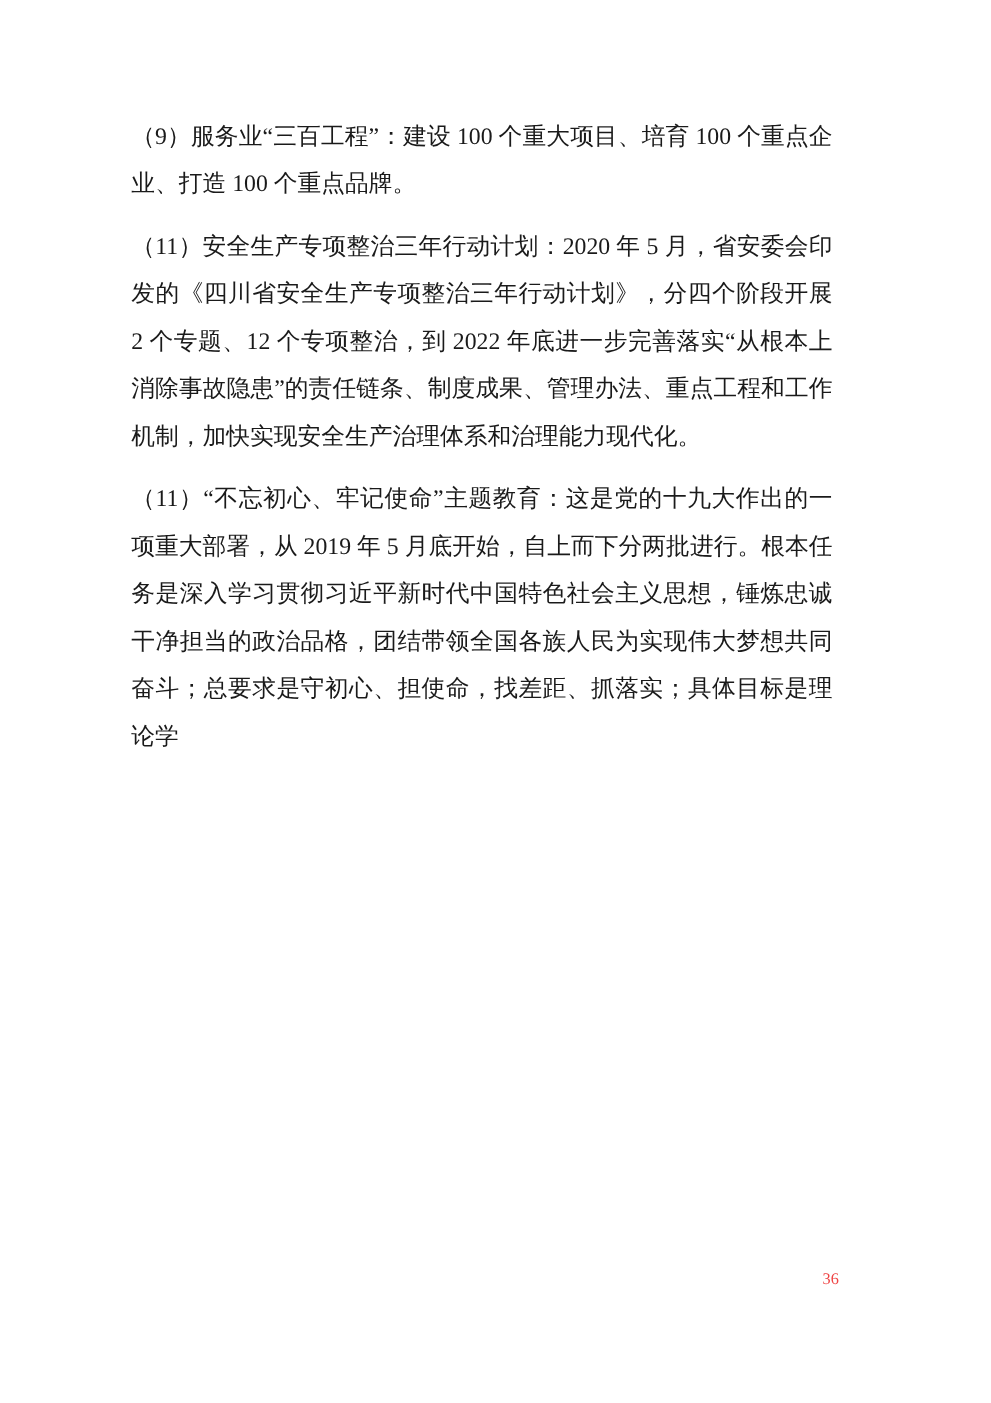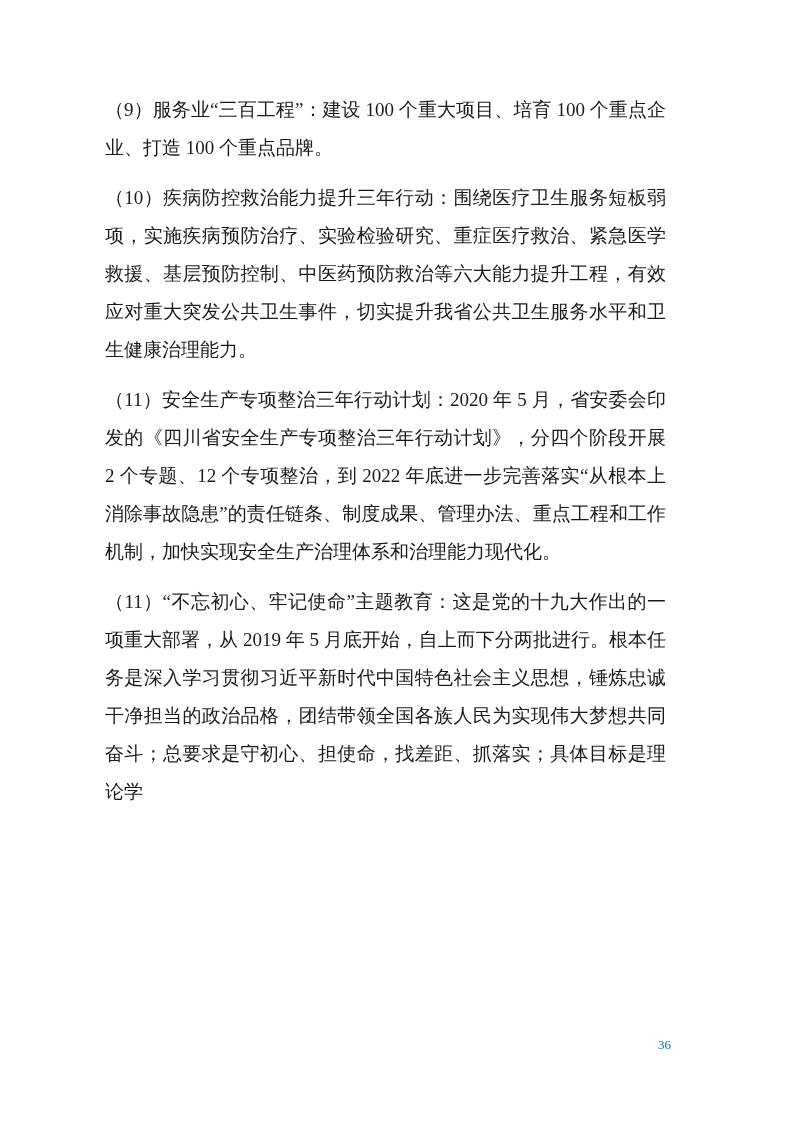"（10）疾病防控救治能力提升三年行动：围绕医疗卫生服务短板弱项，实施疾病预防治疗" p.para { html: <p>（10）疾病防控救治能力提升三年行动：围绕医疗卫生服务短板弱项，实施疾病预防治疗、实验检验研究、重症医疗救治、紧急医学救援、基层预防控制、中医药预防救治等六大能力提升工程，有效应对重大突发公共卫生事件，切实提升我省公共卫生服务水平和卫生健康治理能力。</p> -> none }
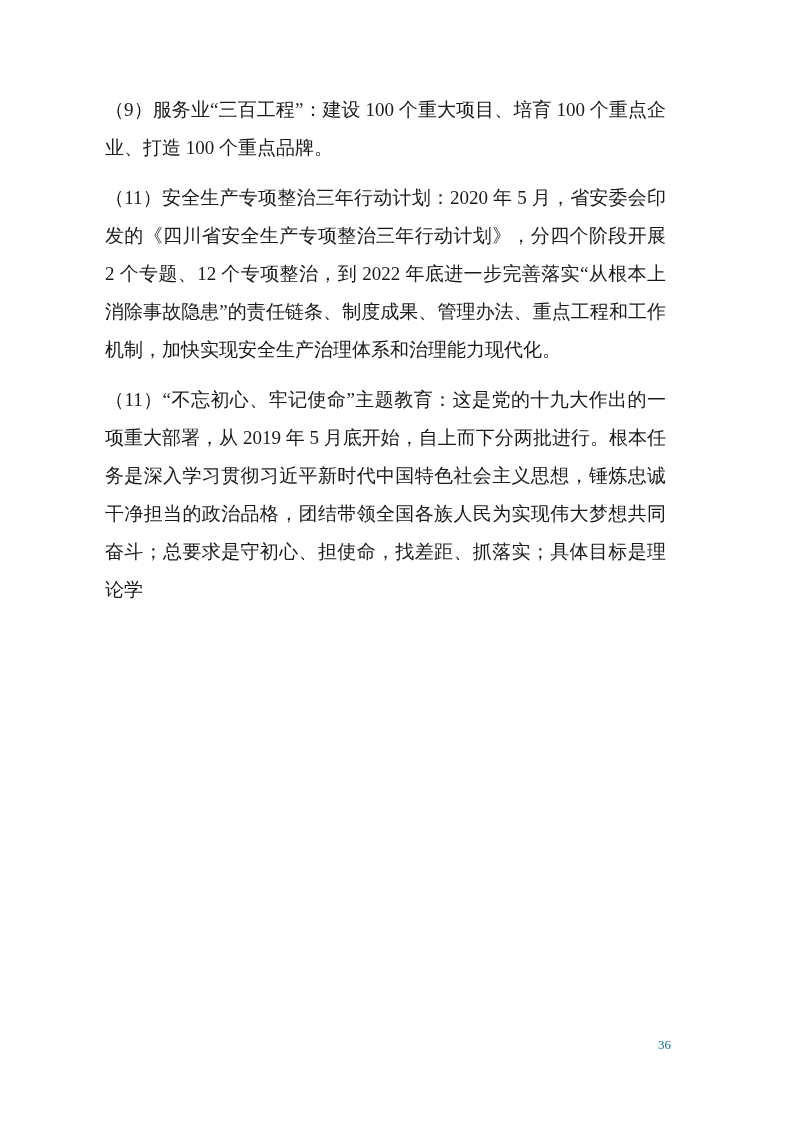"36" .page-number { color: #0369a1 -> #ef4444; top: 1037px -> 1015px }
